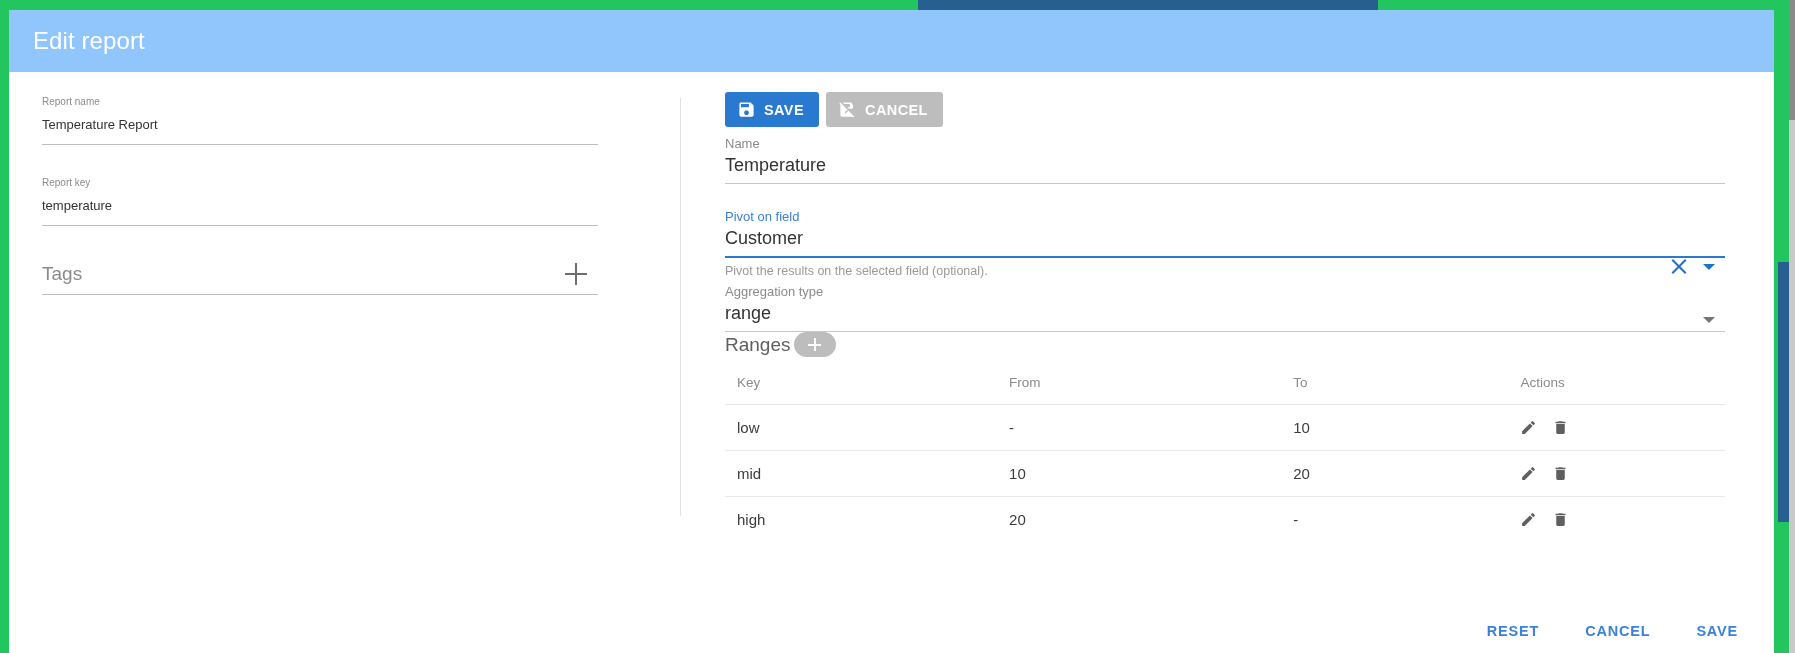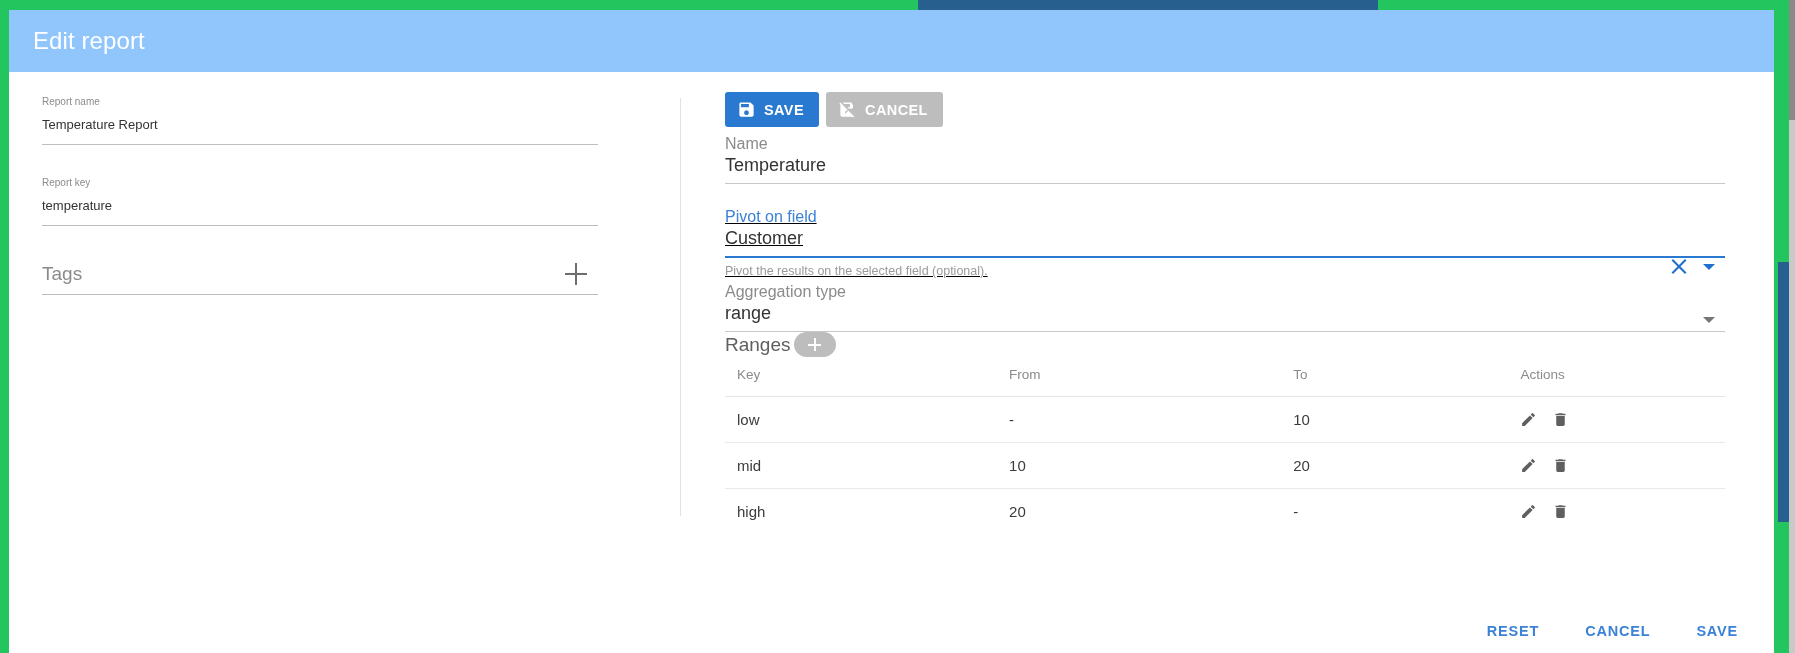"Name" .r-label { font-size: 16px -> 13px }
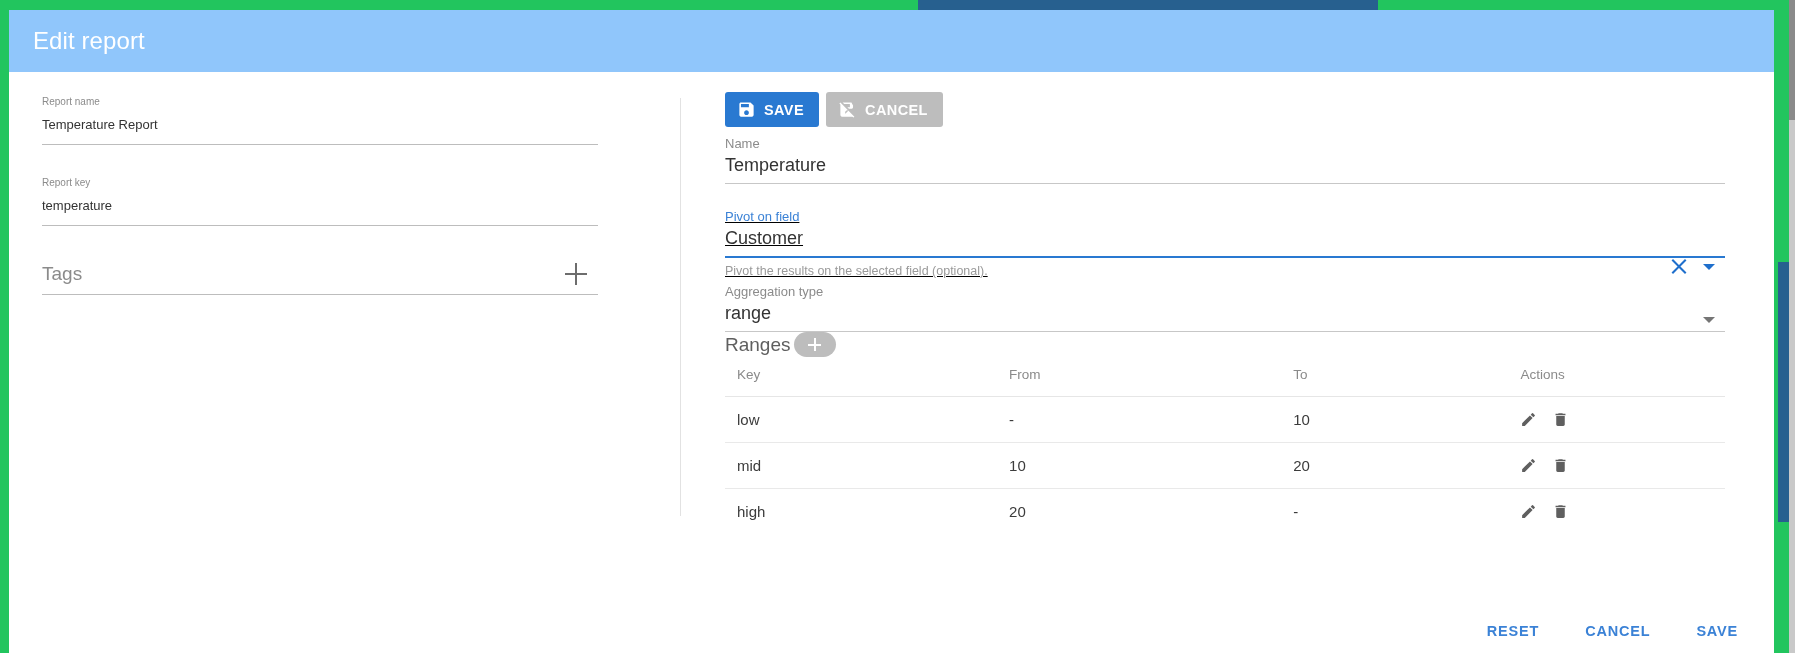"Pivot on field" .field-pivot { text-decoration: underline -> none }
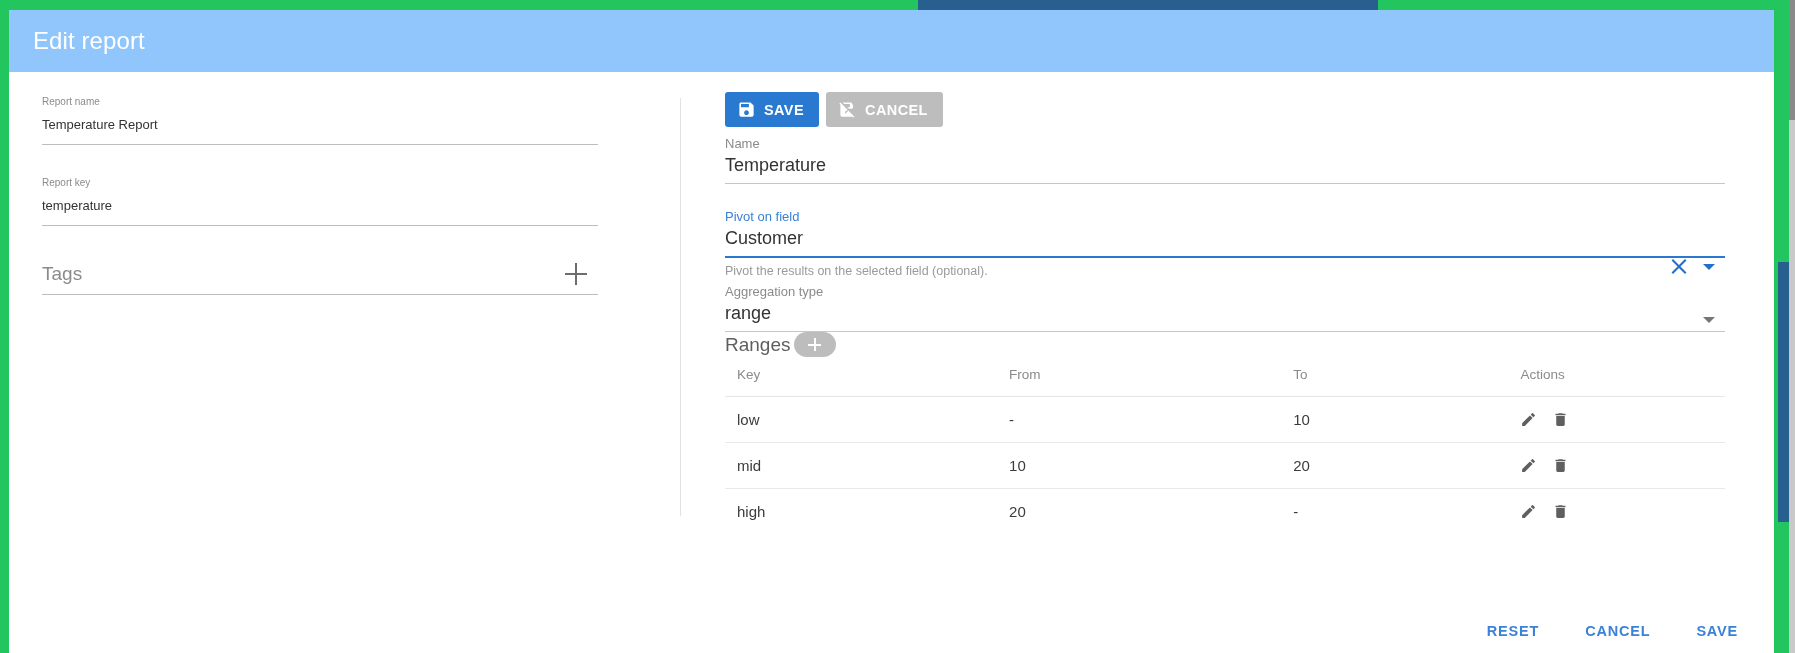"Key" table.ranges { margin-top: 8px -> 16px }
